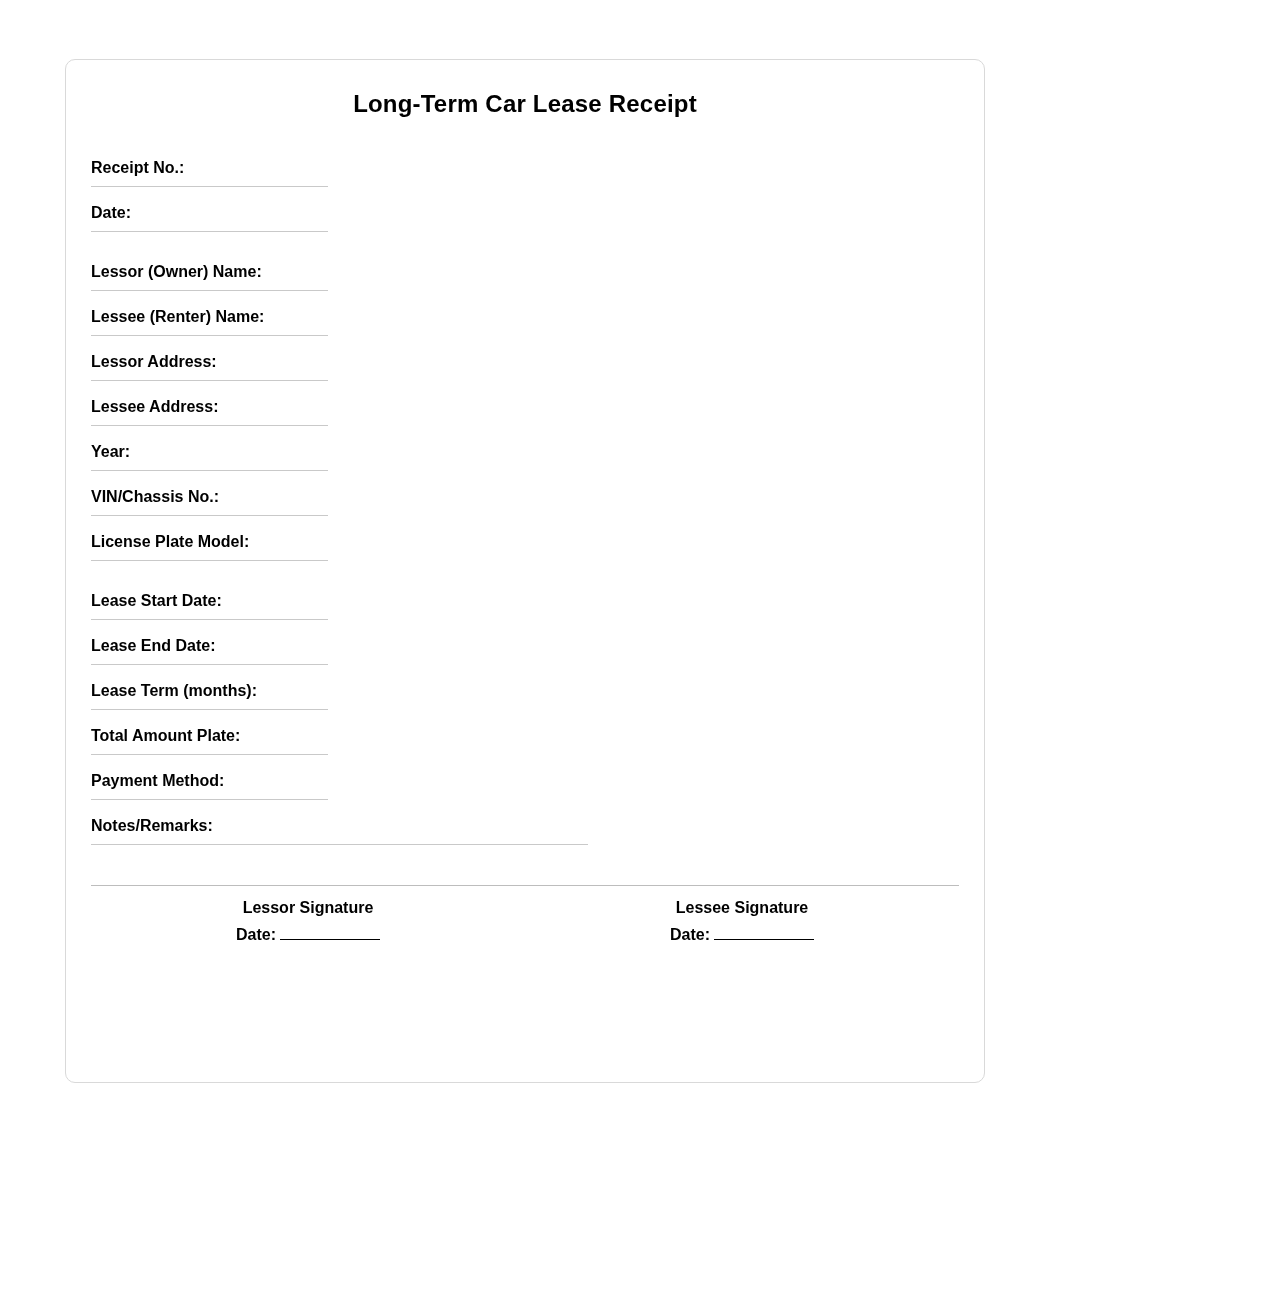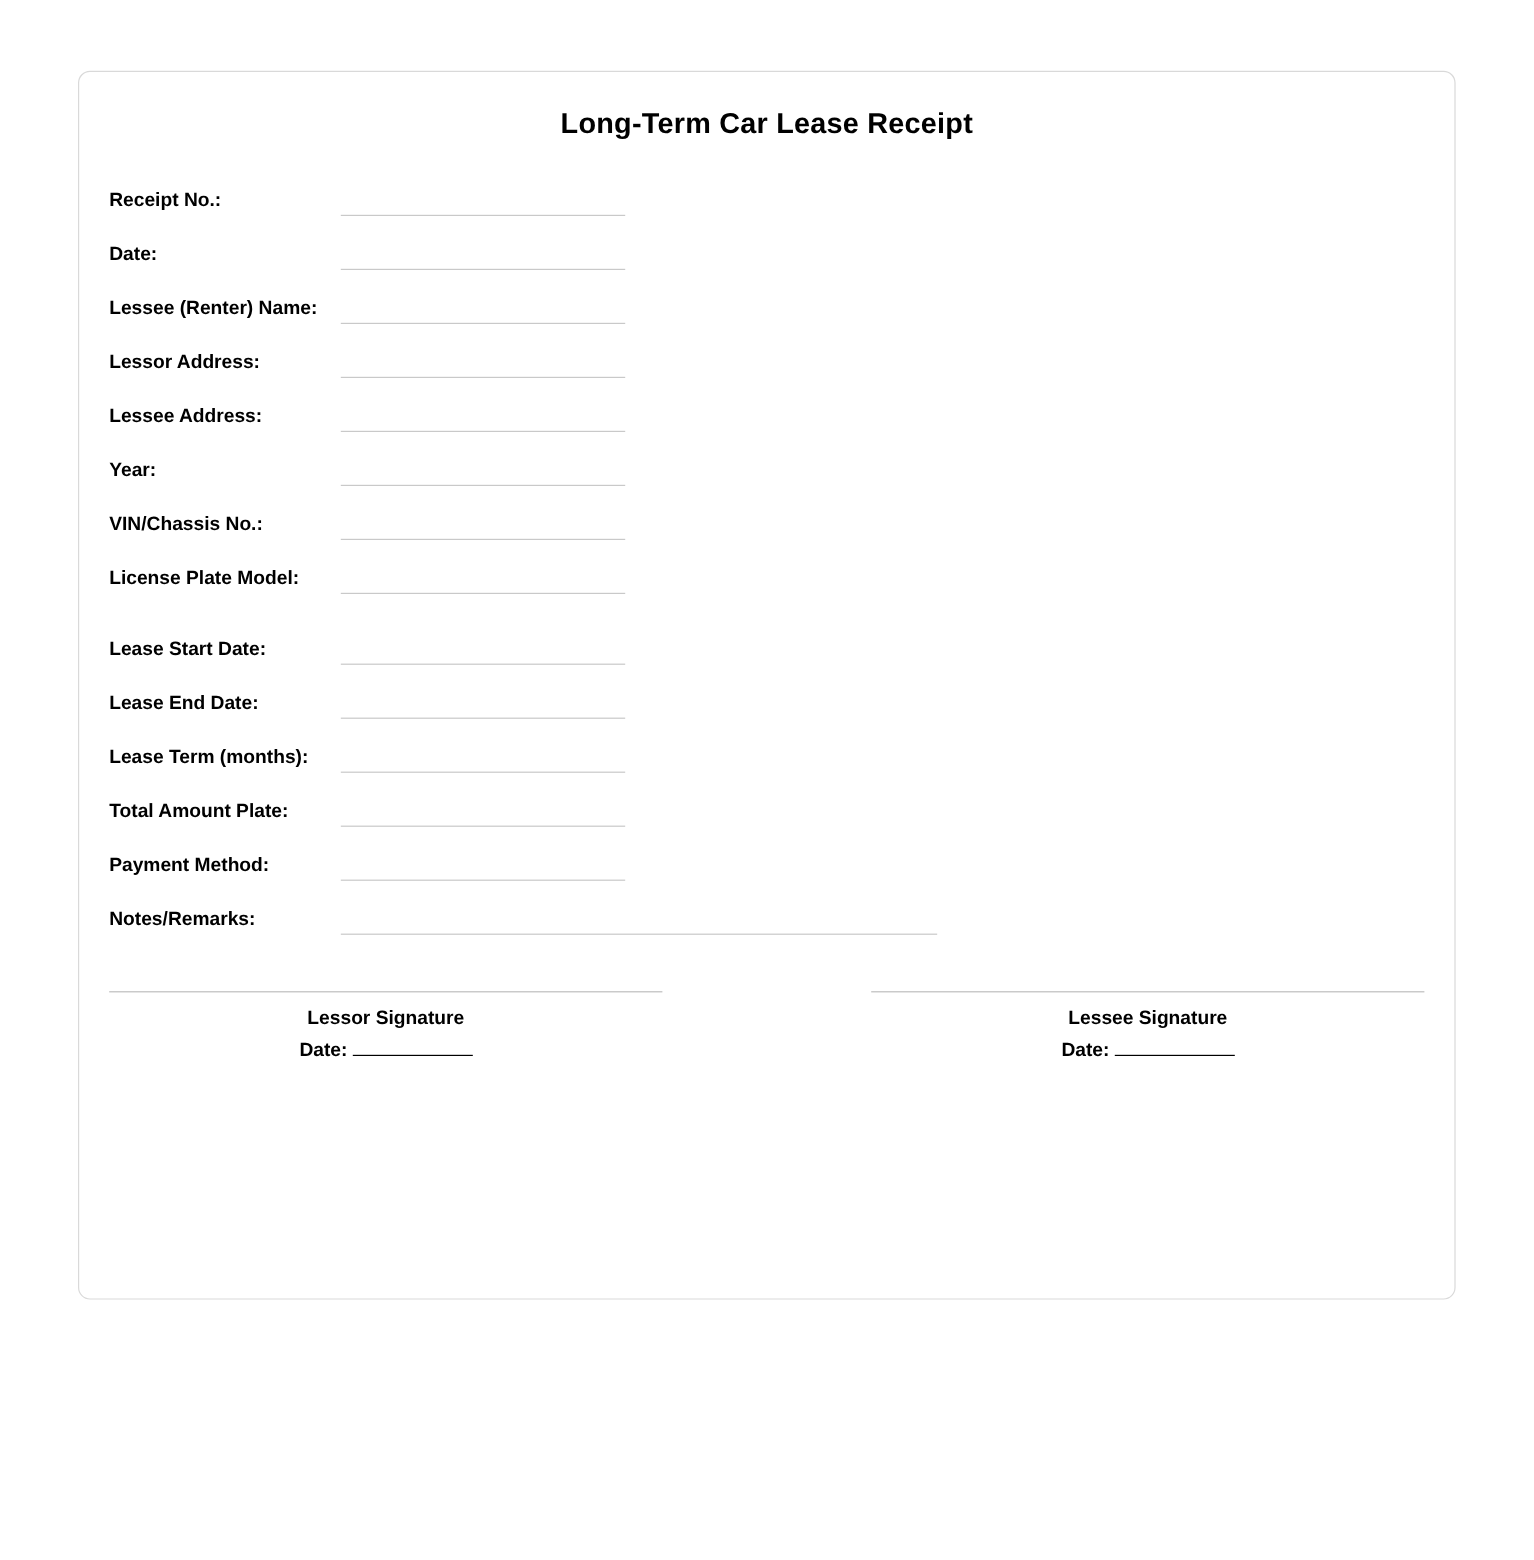"Long-Term Car Lease Receipt" .card { width: 1148px -> 920px }
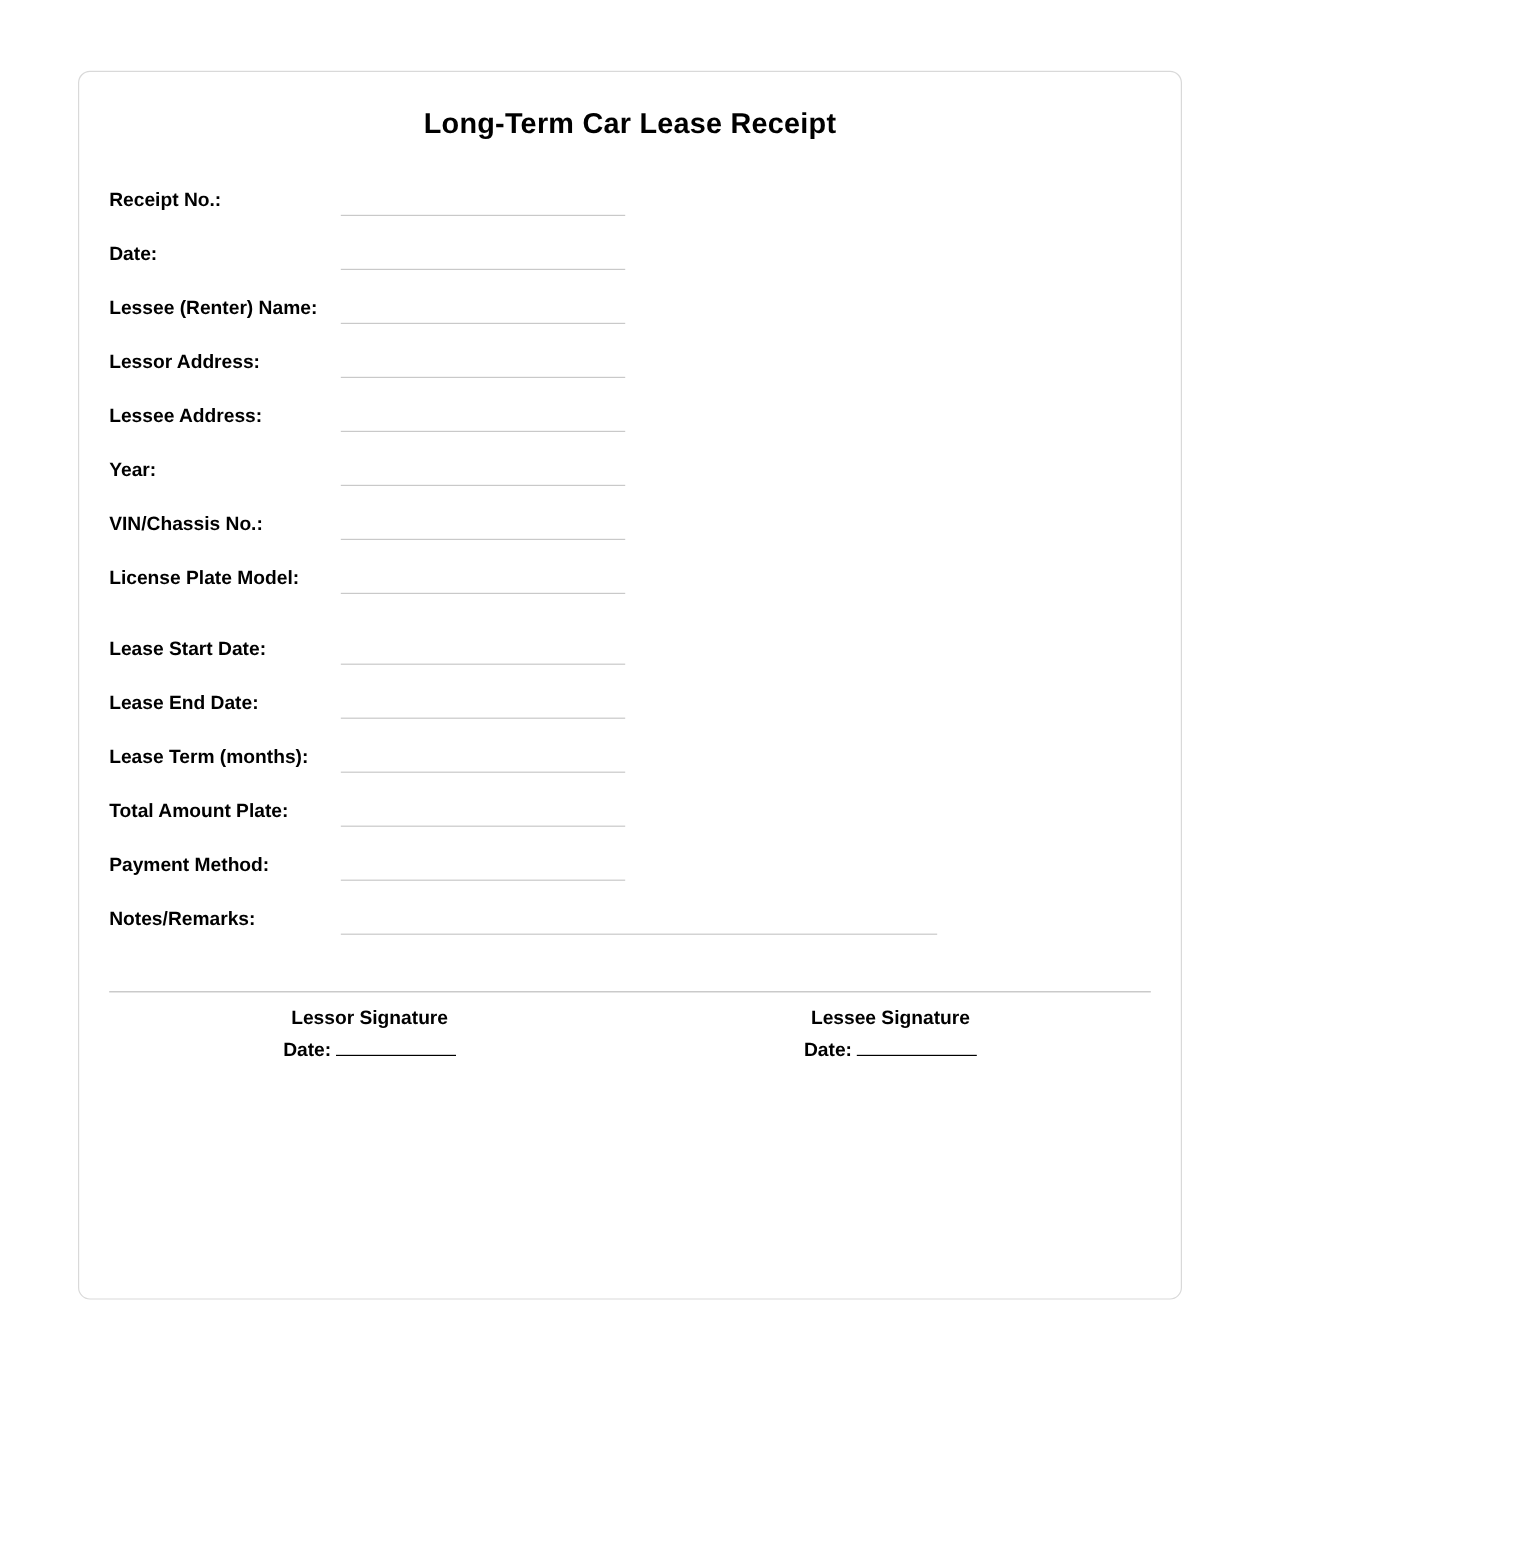"Receipt No.:" .field-row { flex-direction: none -> column }
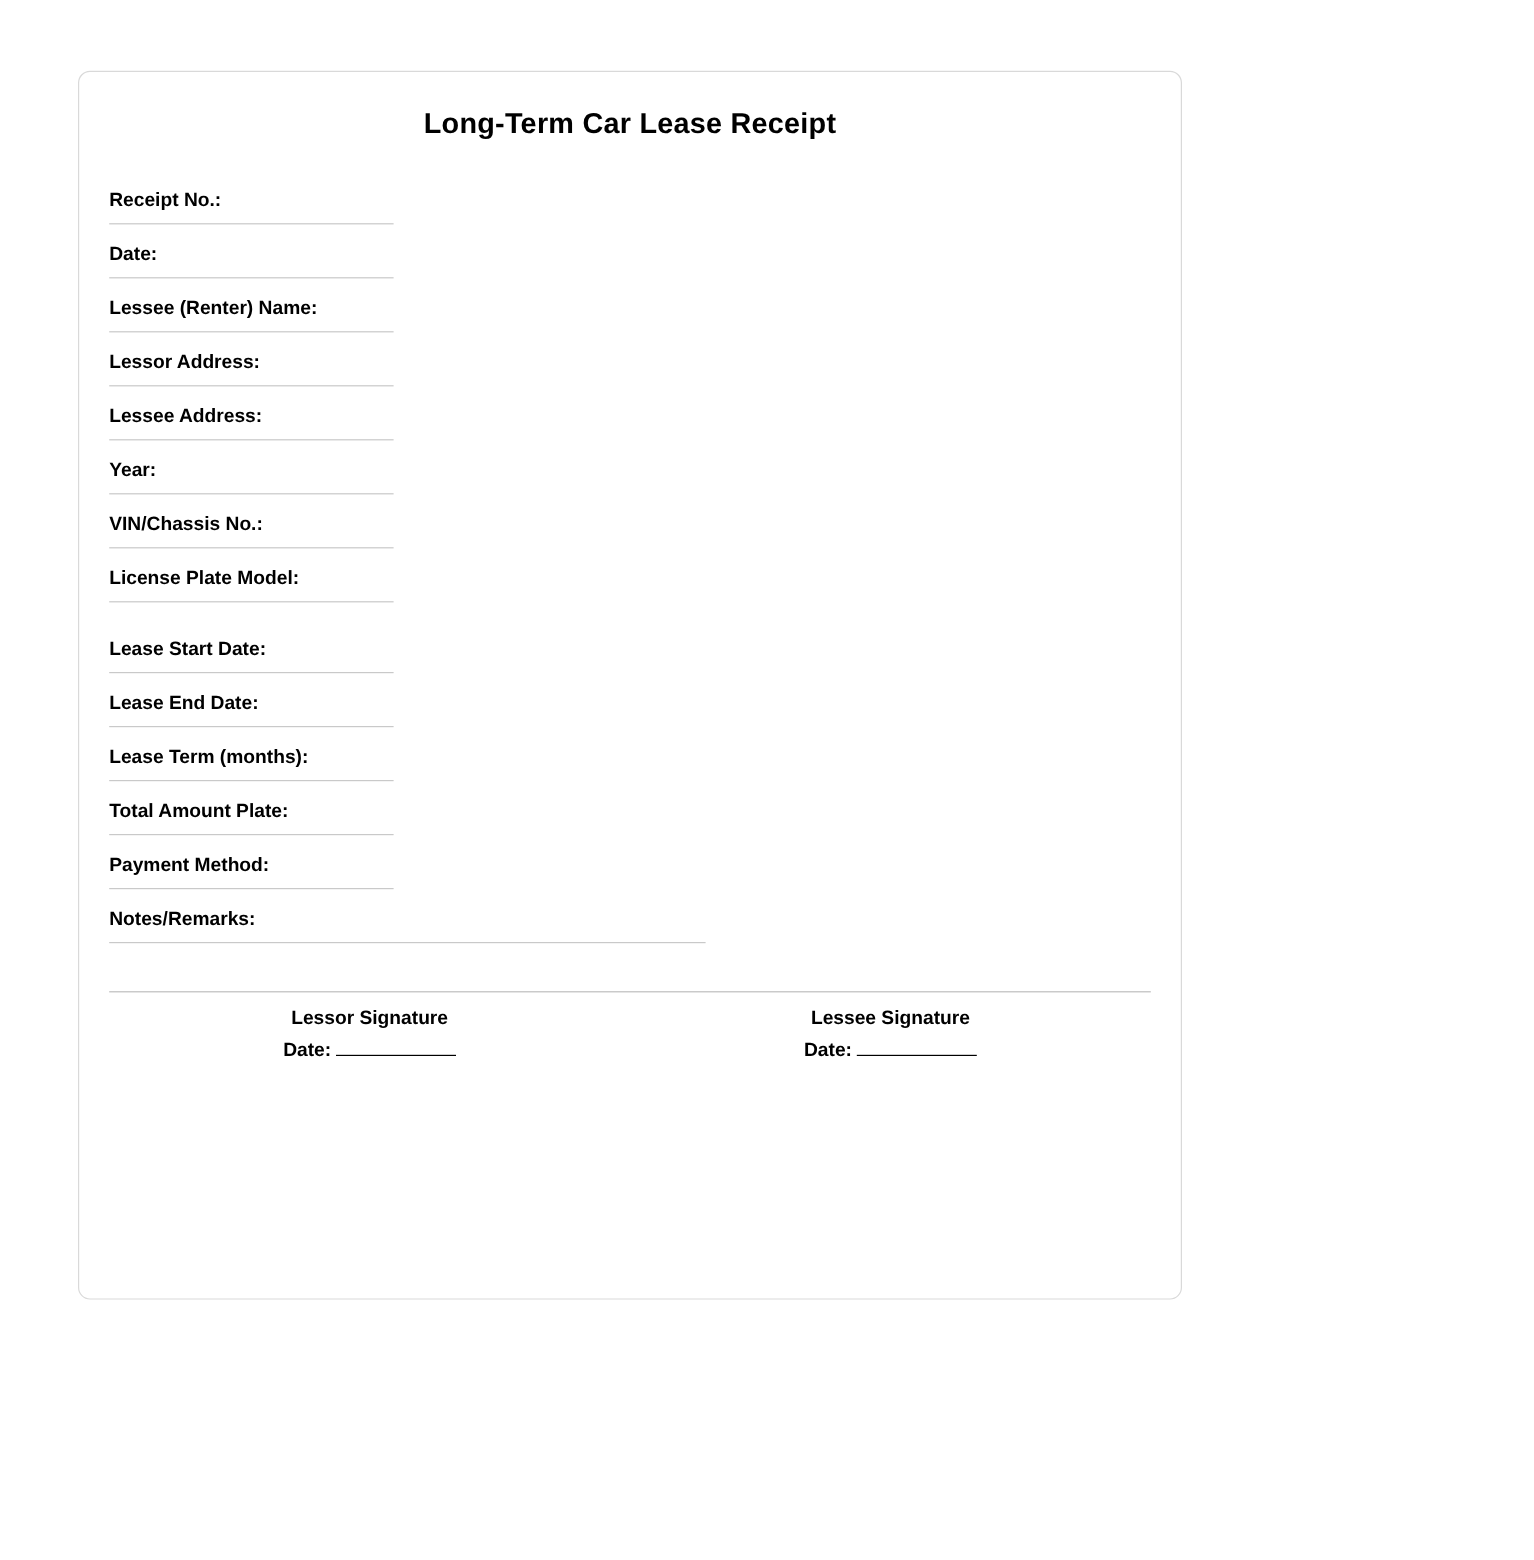"Lessor (Owner) Name:" div.field-row { html: none -> <div> <span>Lessor (Owner) Name:</span> <span></span> </div> }
